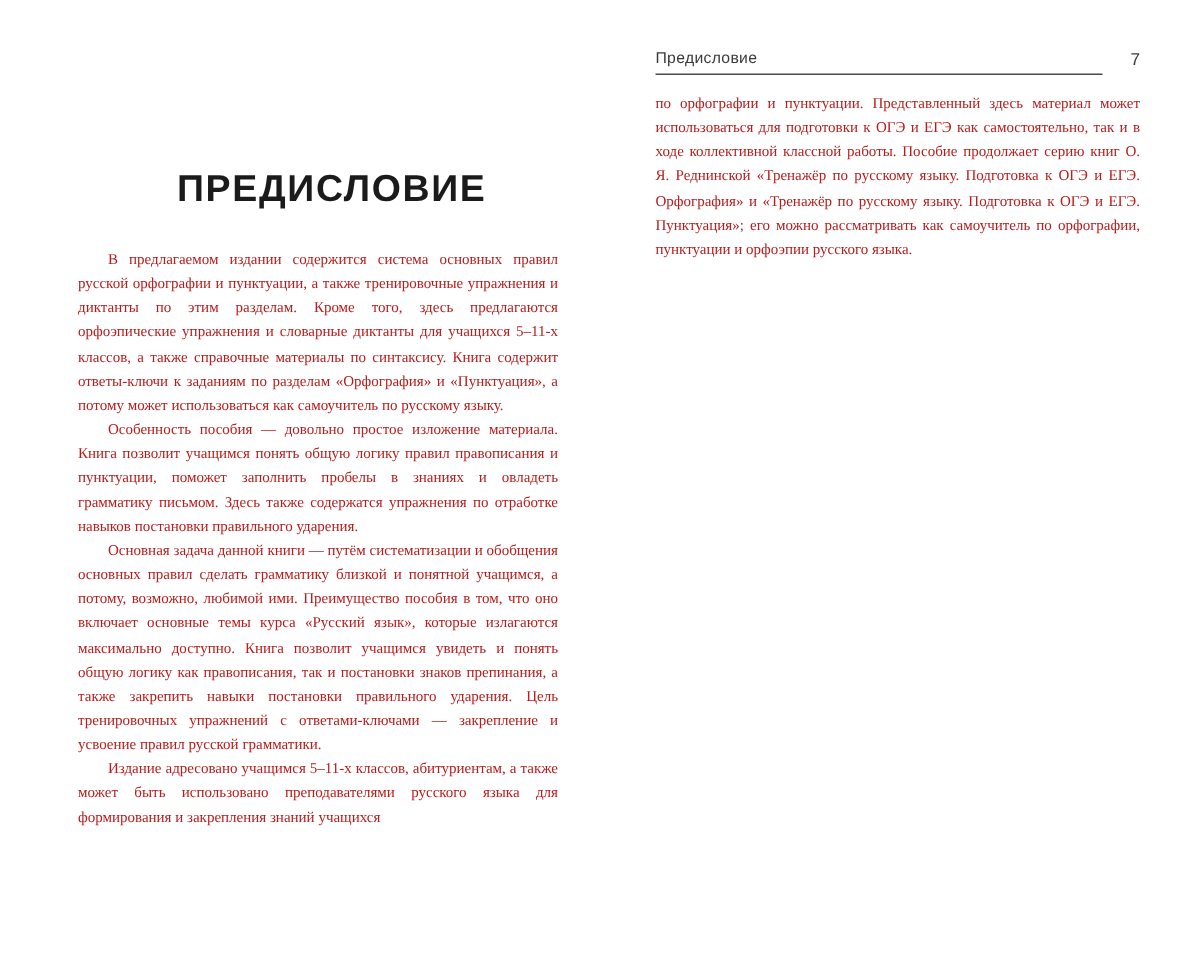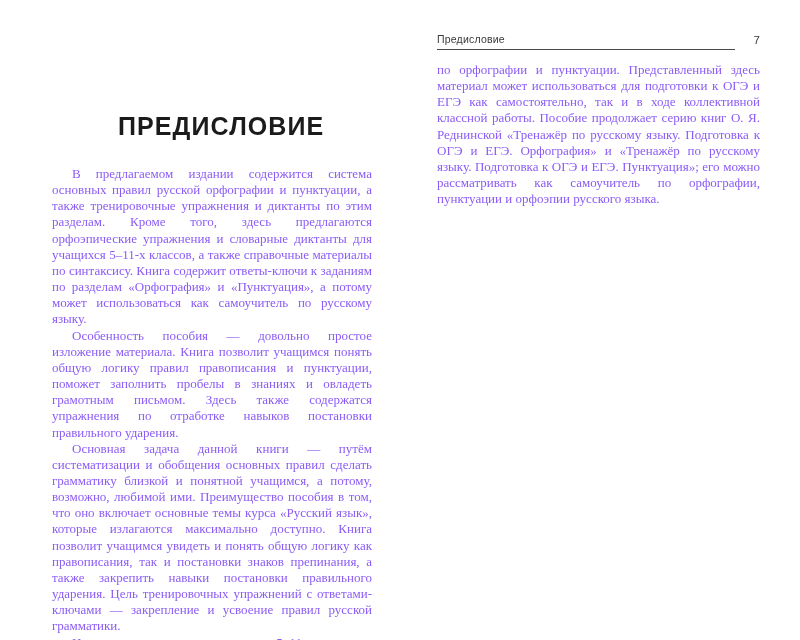"по орфографии и пунктуации." .para { color: #8b5cf6 -> #b91c1c; font-size: 13px -> 10px }
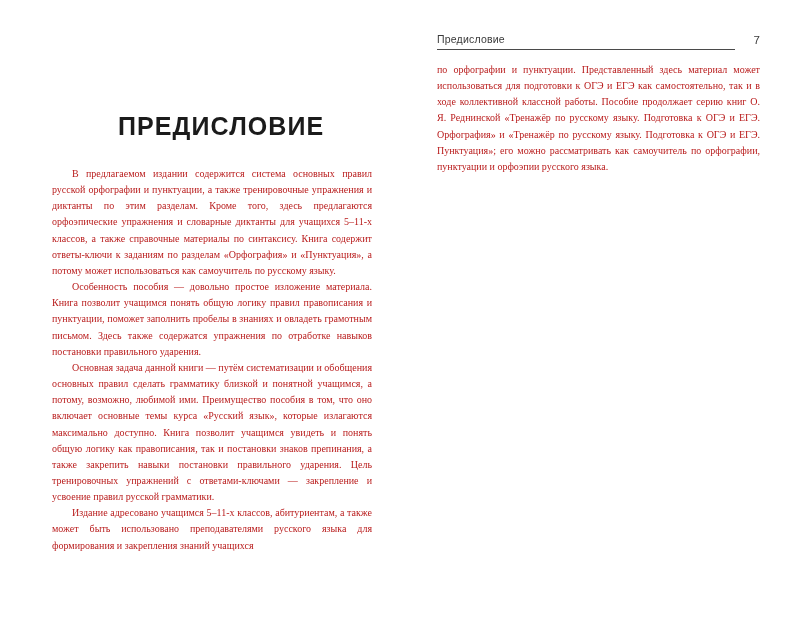"Особенность пособия — довольно простое" p.para { text: грамотным -> грамматику }
